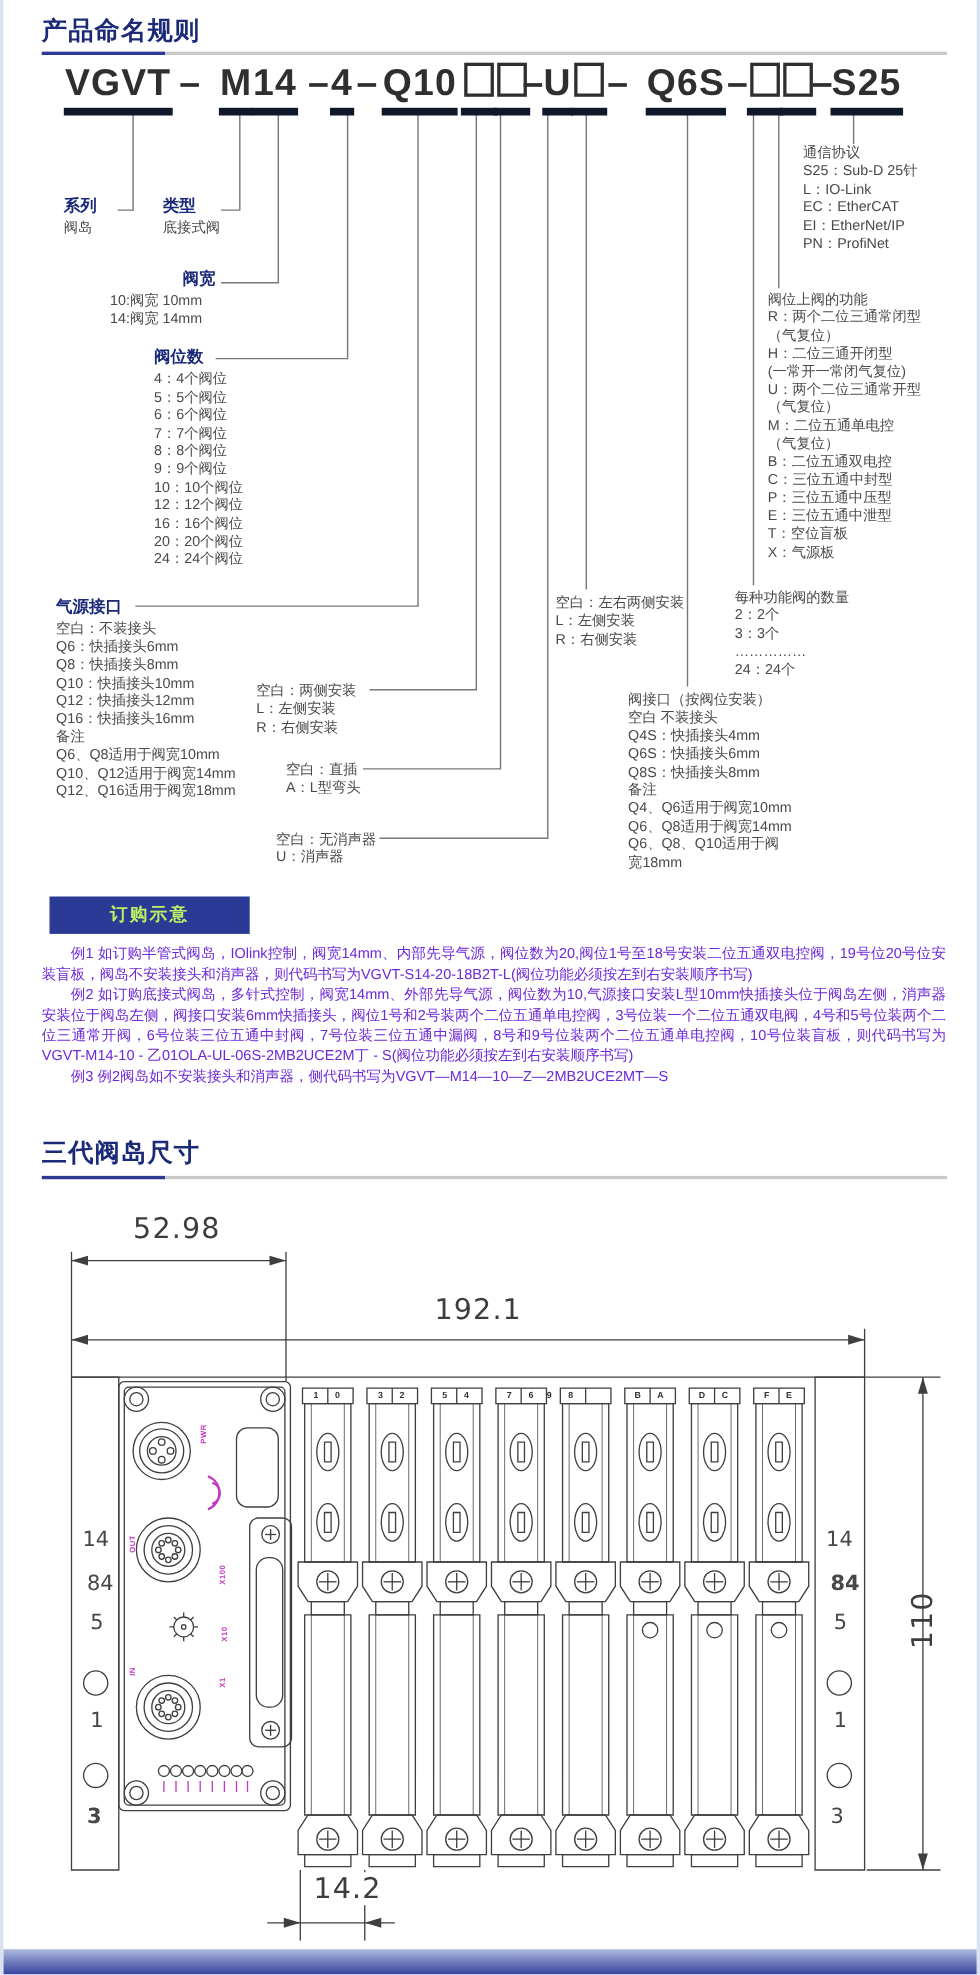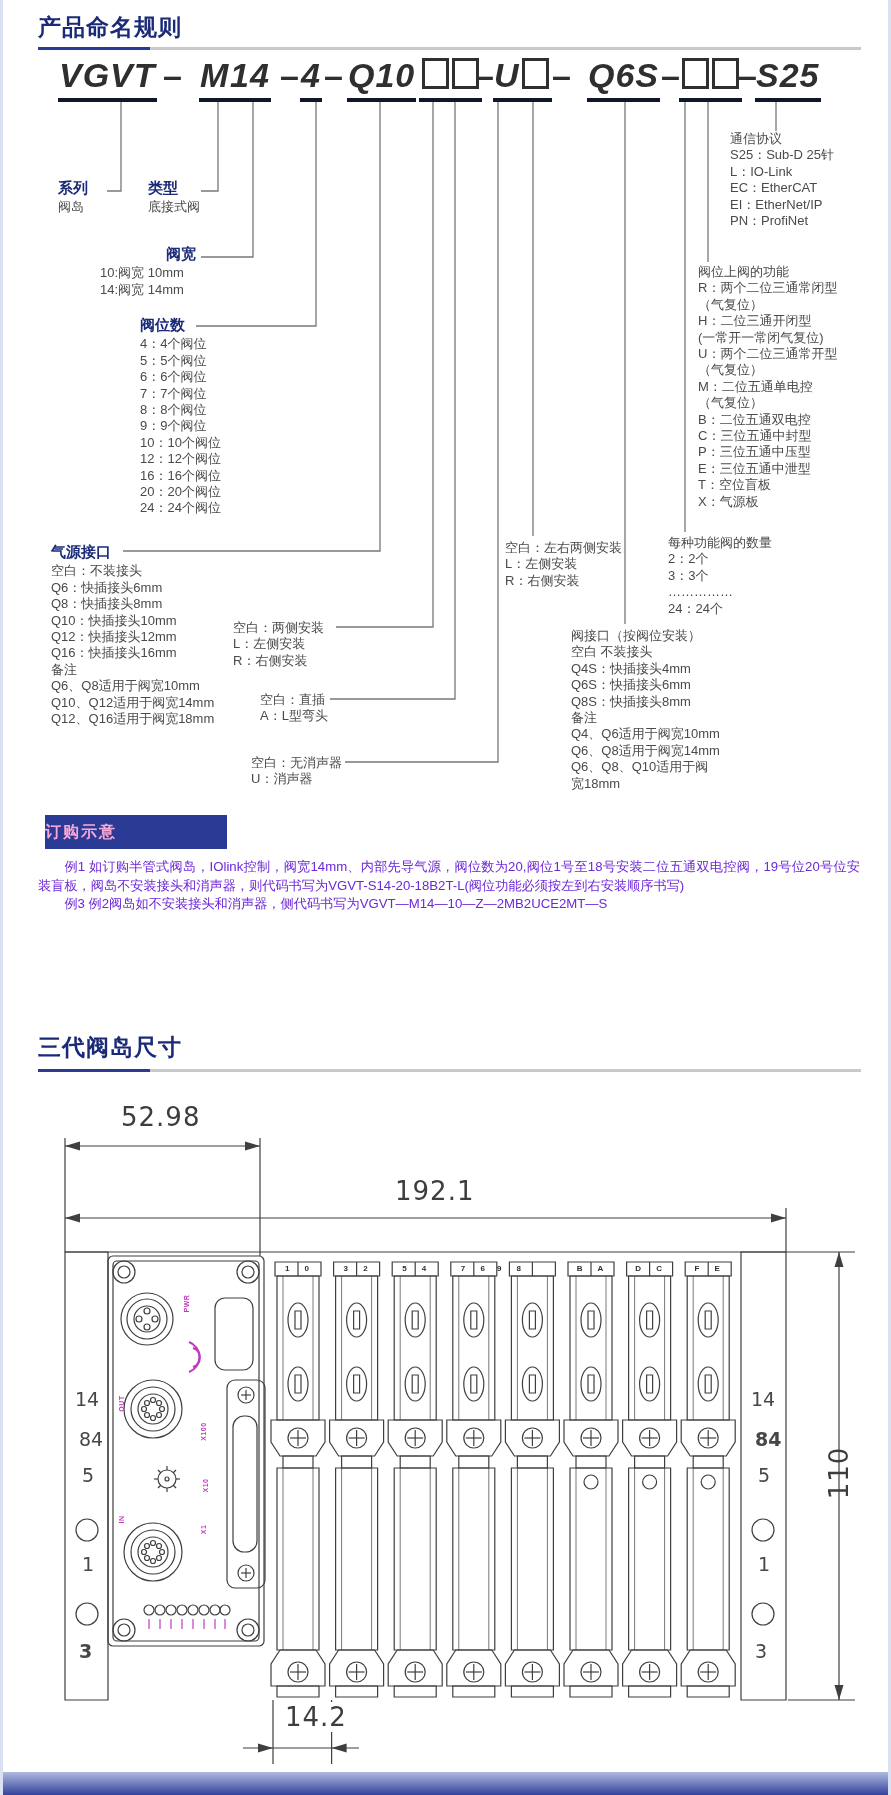"VGVT" .seg { border-bottom: 4px solid #0f172a -> 7px solid #0f172a; font-style: italic -> none }
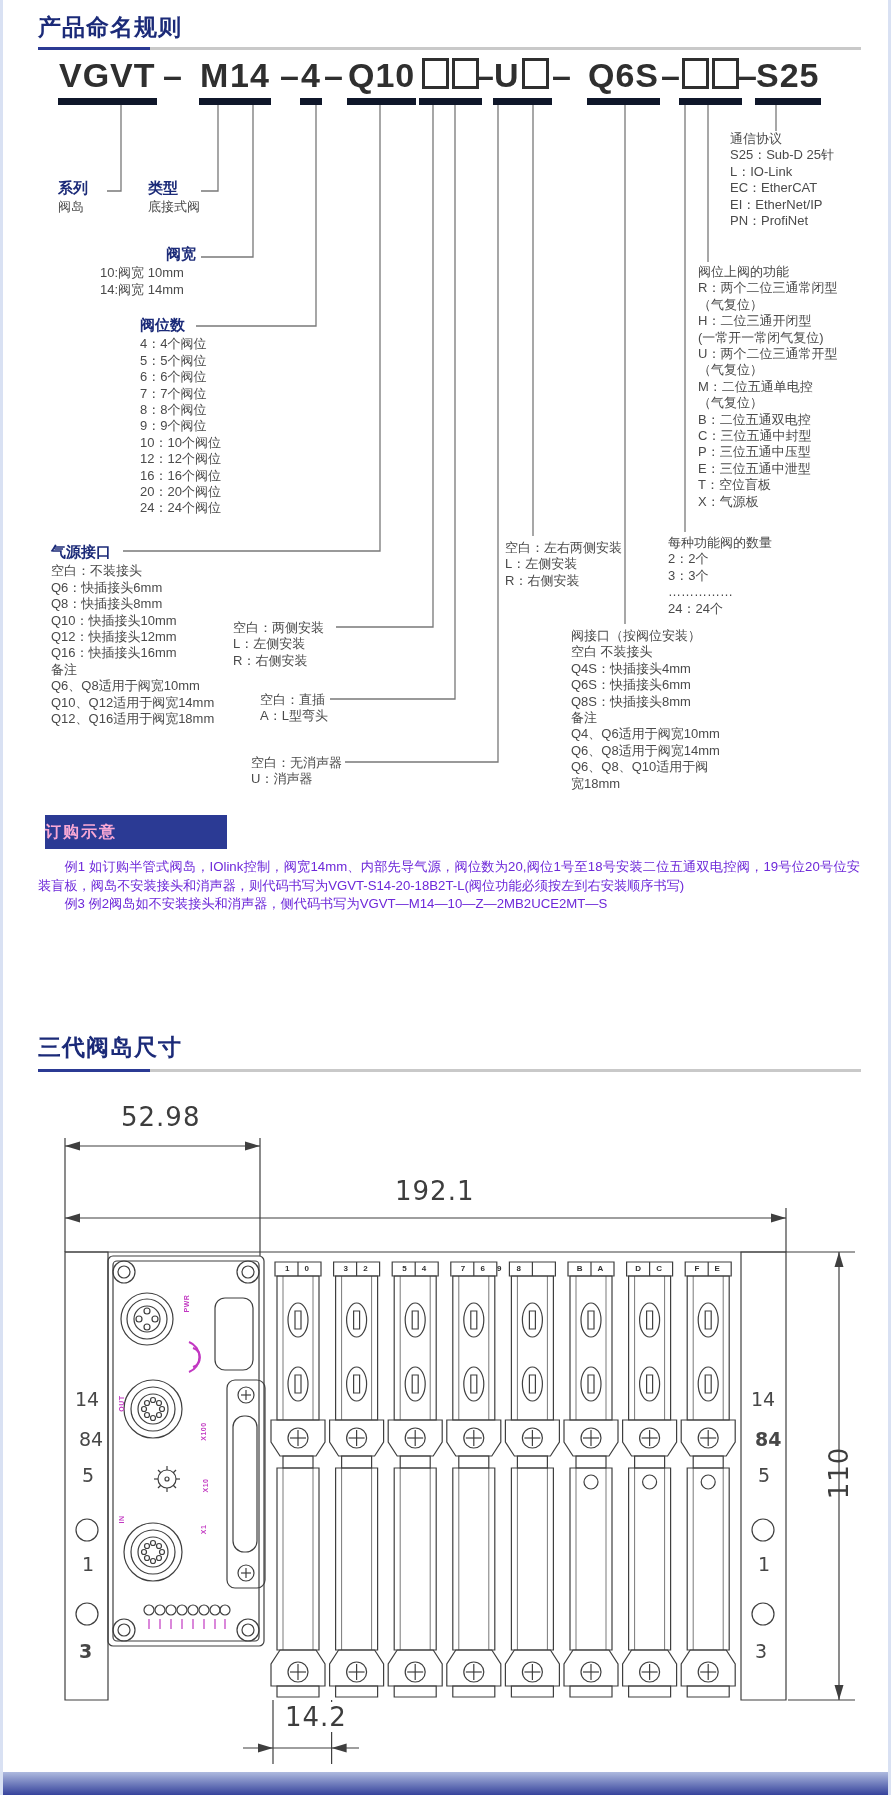"订购示意" .banner { color: #f9a8d4 -> #bef264; text-align: none -> center }
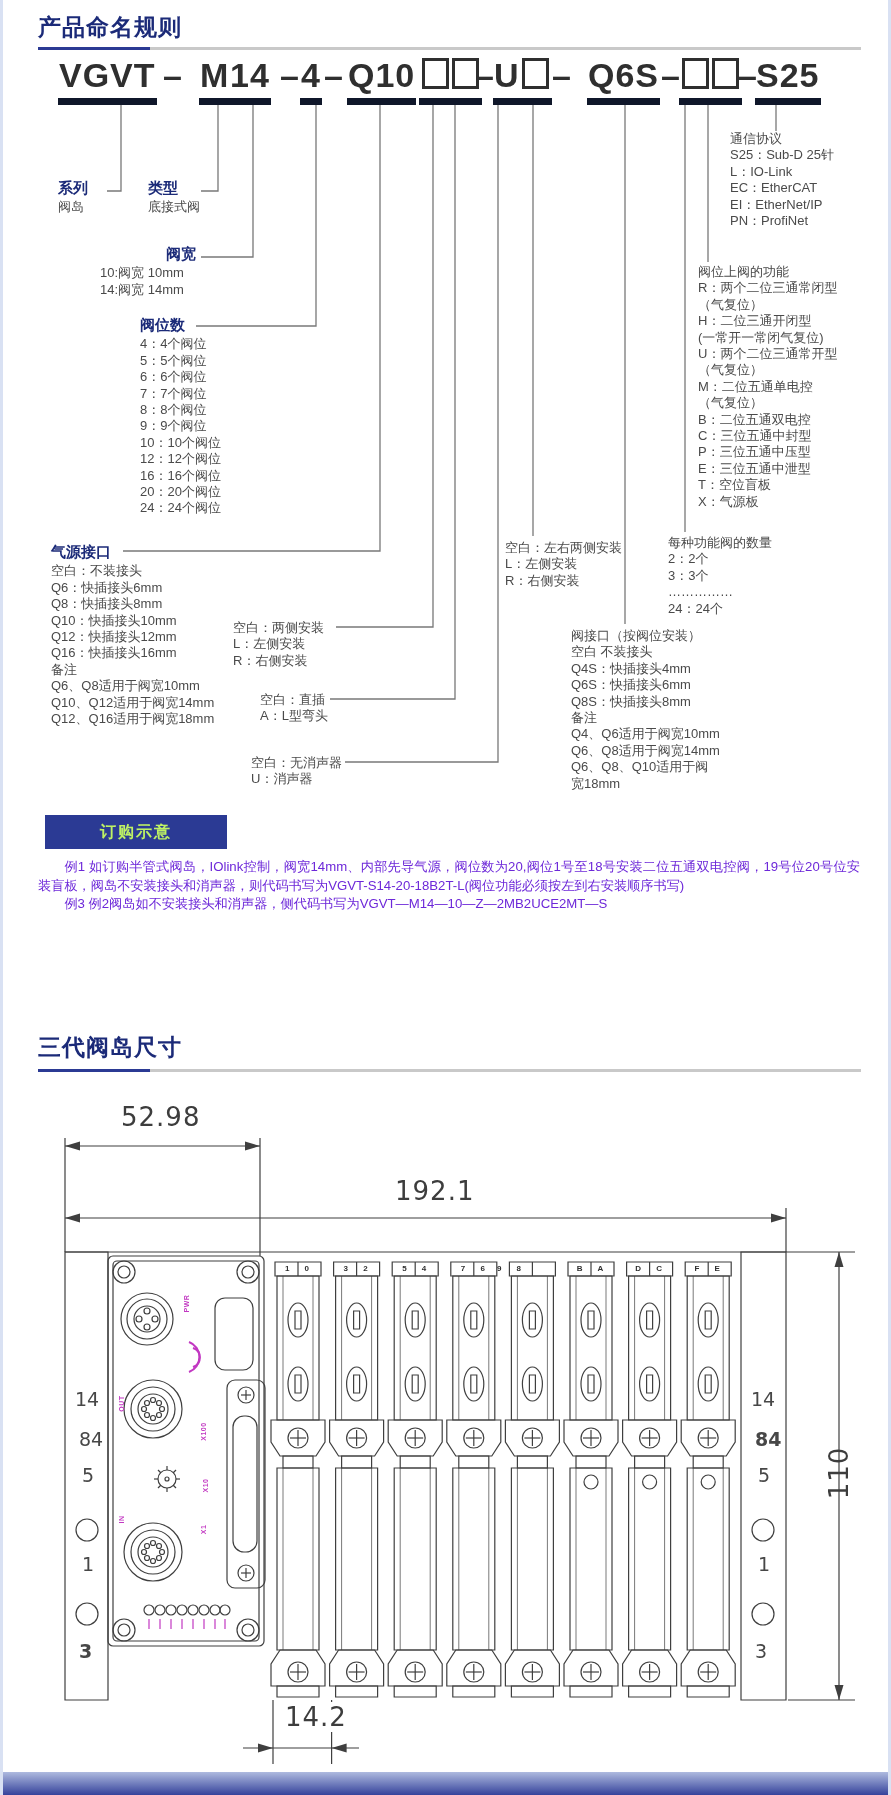"例2" p { html: none -> <p>例2 如订购底接式阀岛，多针式控制，阀宽14mm、外部先导气源，阀位数为10,气源接口安装L型10mm快插接头位于阀岛左侧，消声器安装位于阀岛左侧，阀接口安装6mm快插接头，阀位1号和2号装两个二位五通单电控阀，3号位装一个二位五通双电阀，4号和5号位装两个二位三通常开阀，6号位装三位五通中封阀，7号位装三位五通中漏阀，8号和9号位装两个二位五通单电控阀，10号位装盲板，则代码书写为VGVT-M14-10 - 乙01OLA-UL-06S-2MB2UCE2M丁 - S(阀位功能必须按左到右安装顺序书写)</p> }
